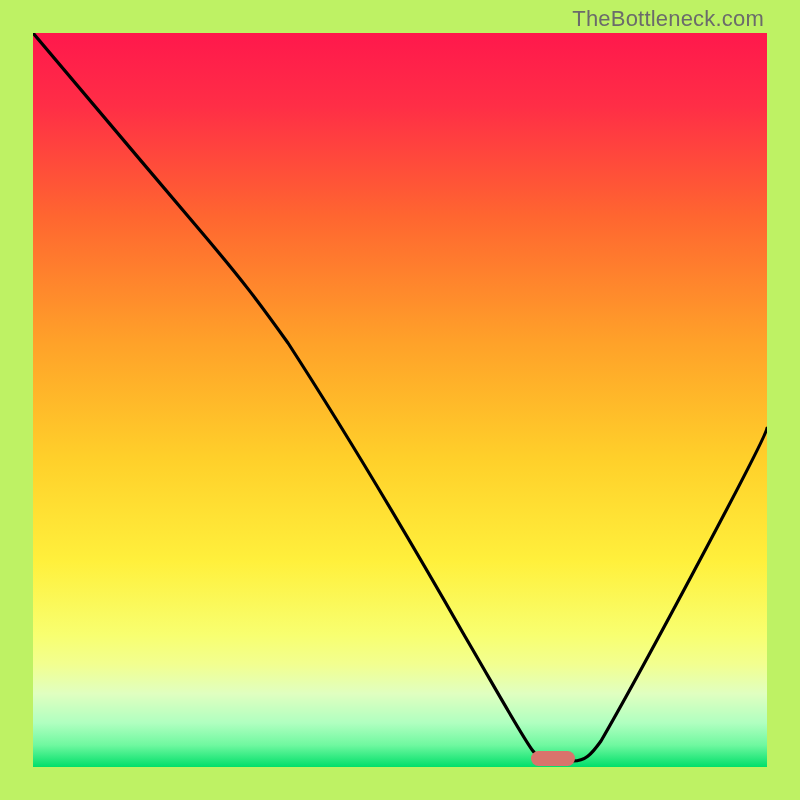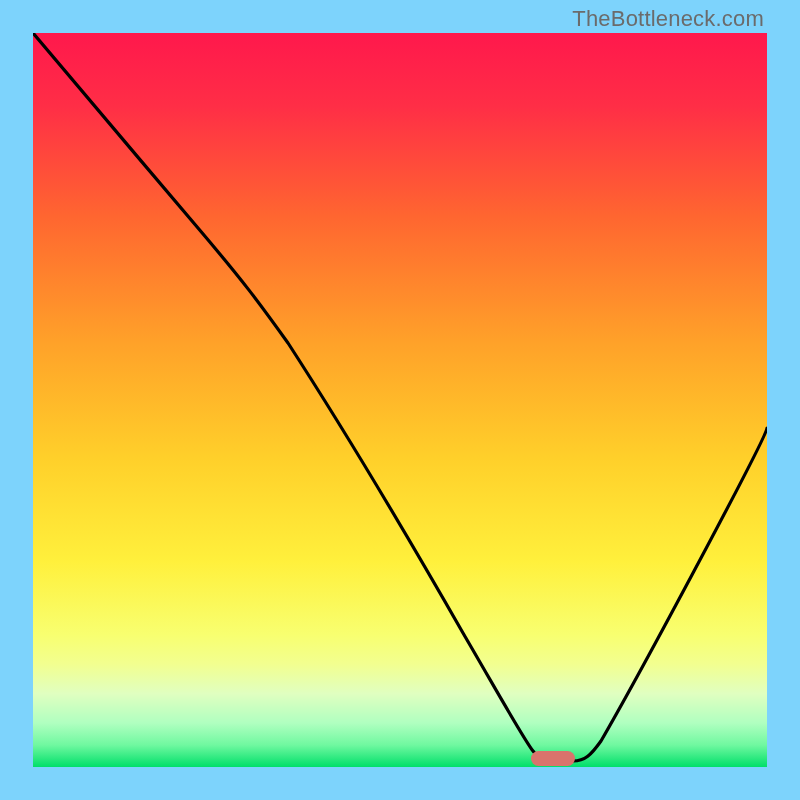"TheBottleneck.com" .frame { background: #7dd3fc -> #bef264 }
